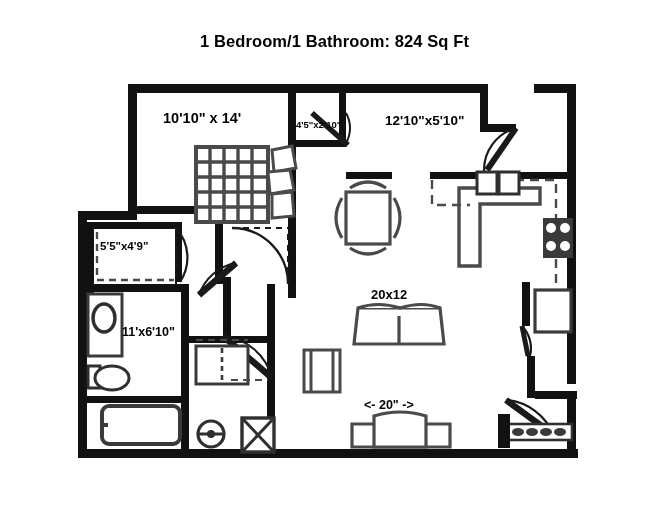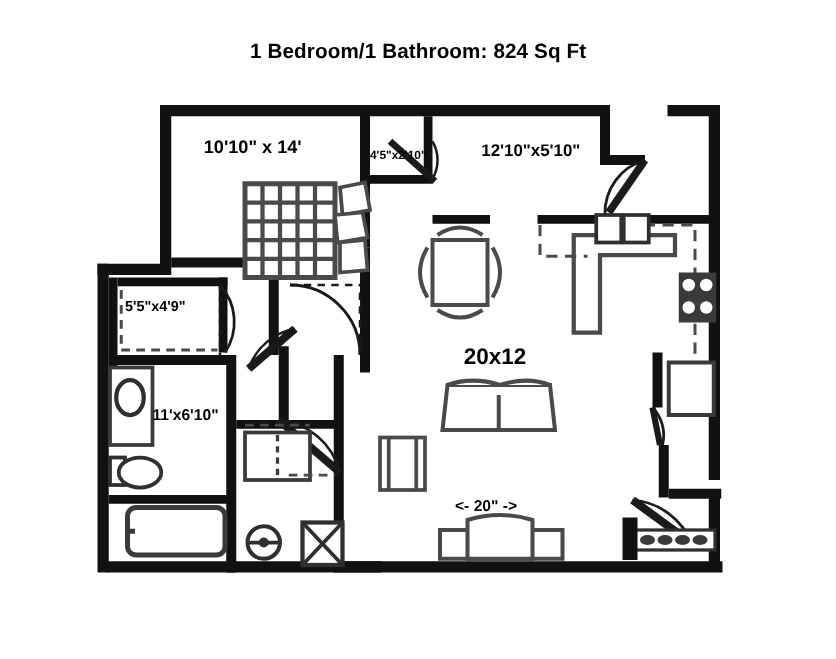"20x12" .lbl-living { font-size: 18px -> 13px; top: 276px -> 288px }
